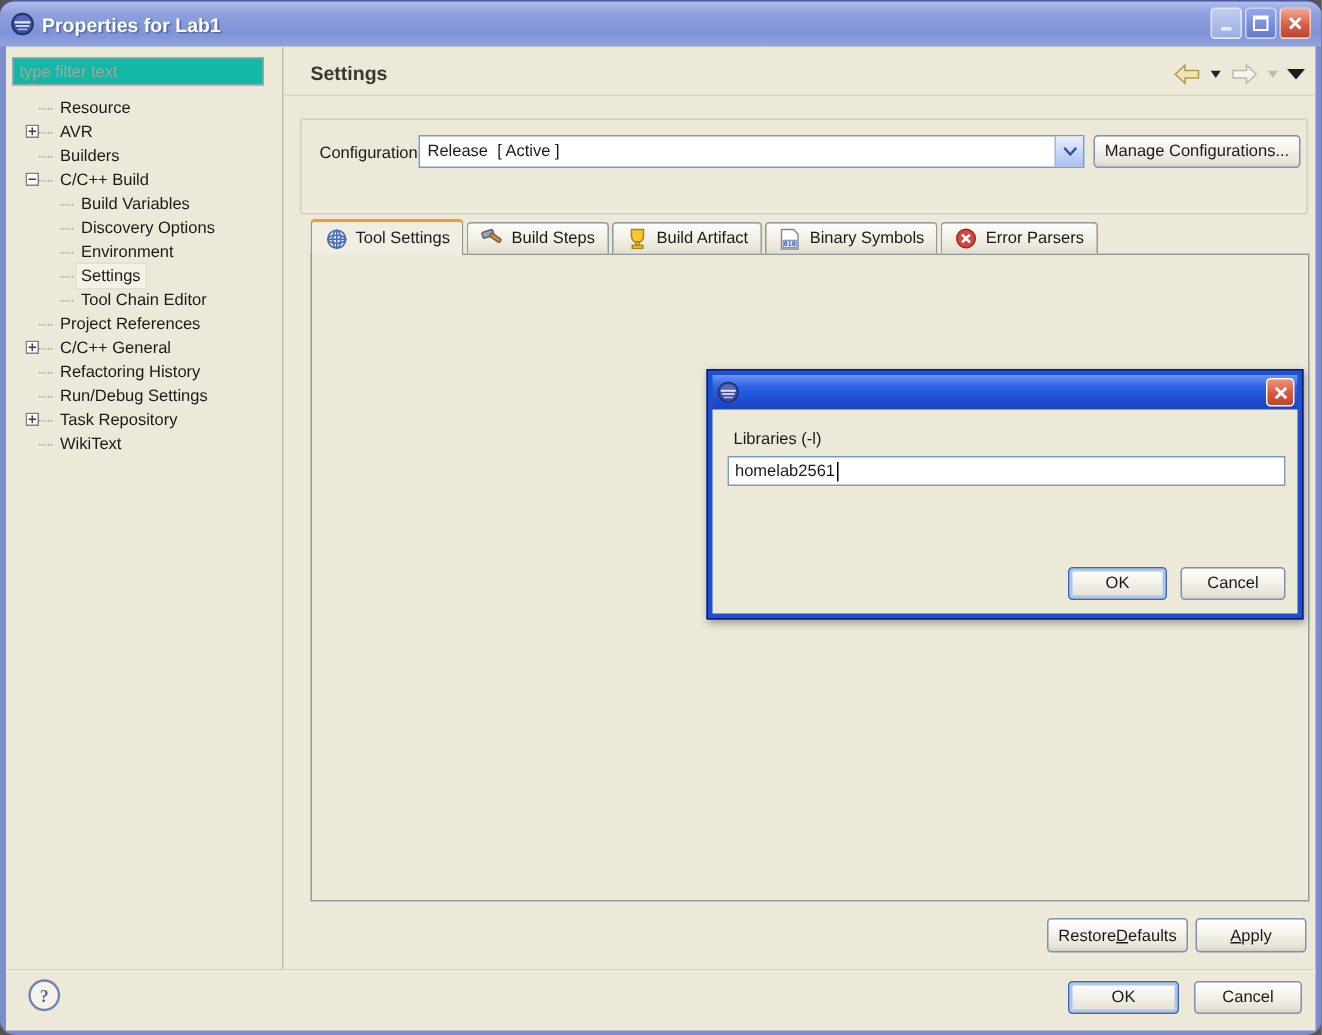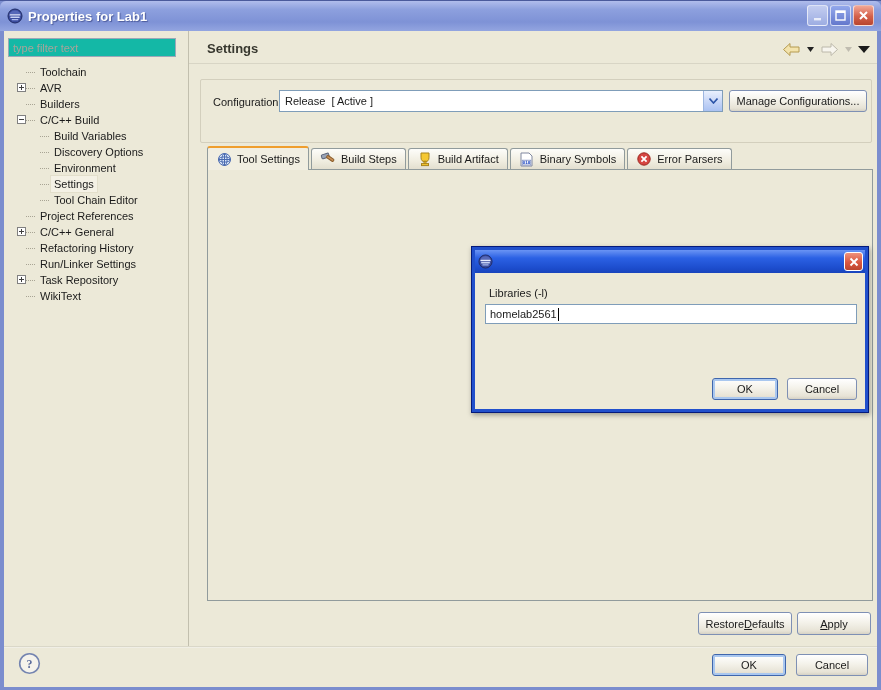"Properties for Lab1" .screen { border-radius: none -> 10px }
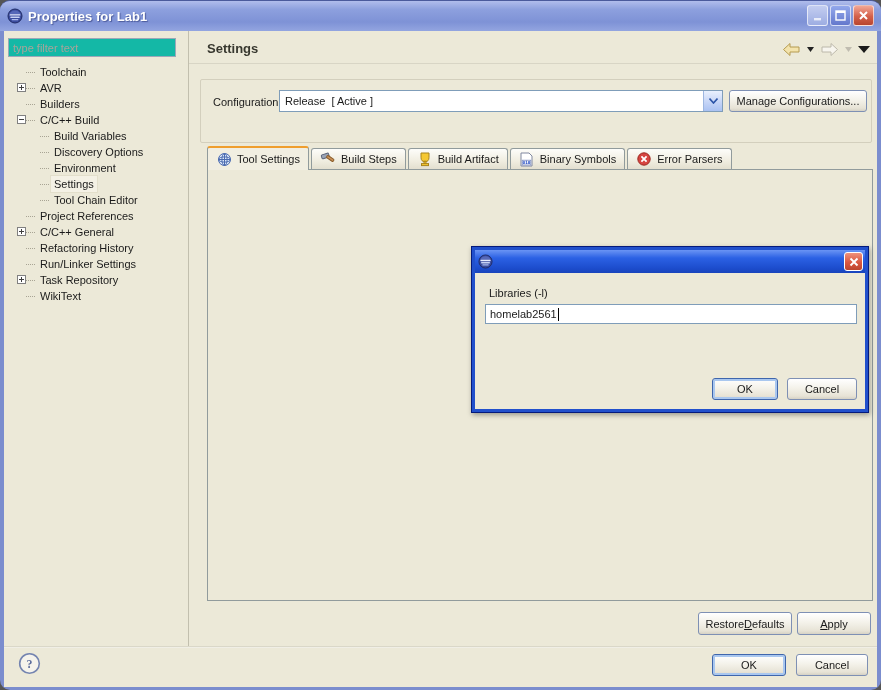"Toolchain" span.llab { text: Toolchain -> Resource }
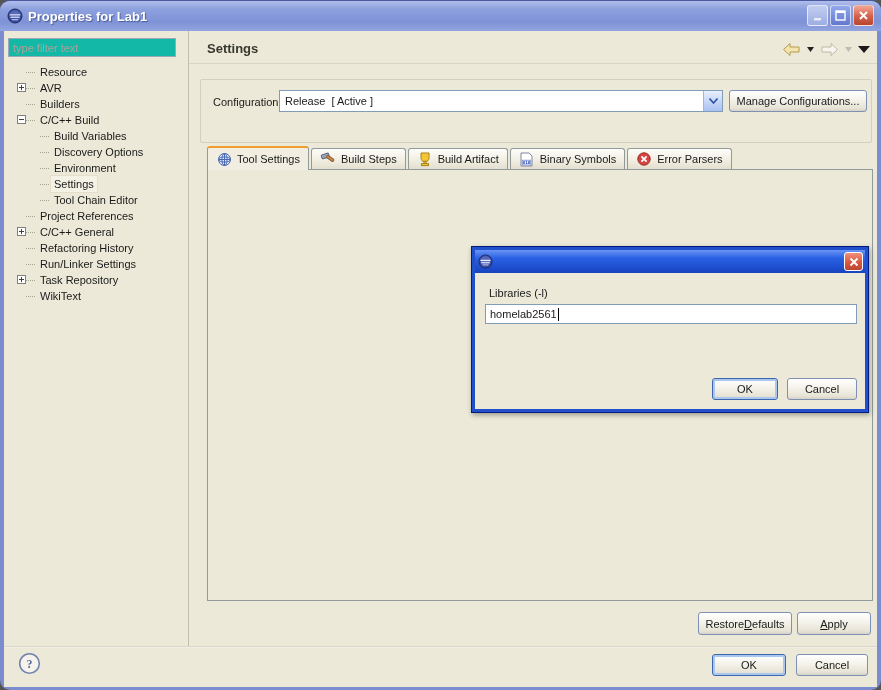"Run/Linker Settings" span.llab { text: Run/Linker -> Run/Debug }
